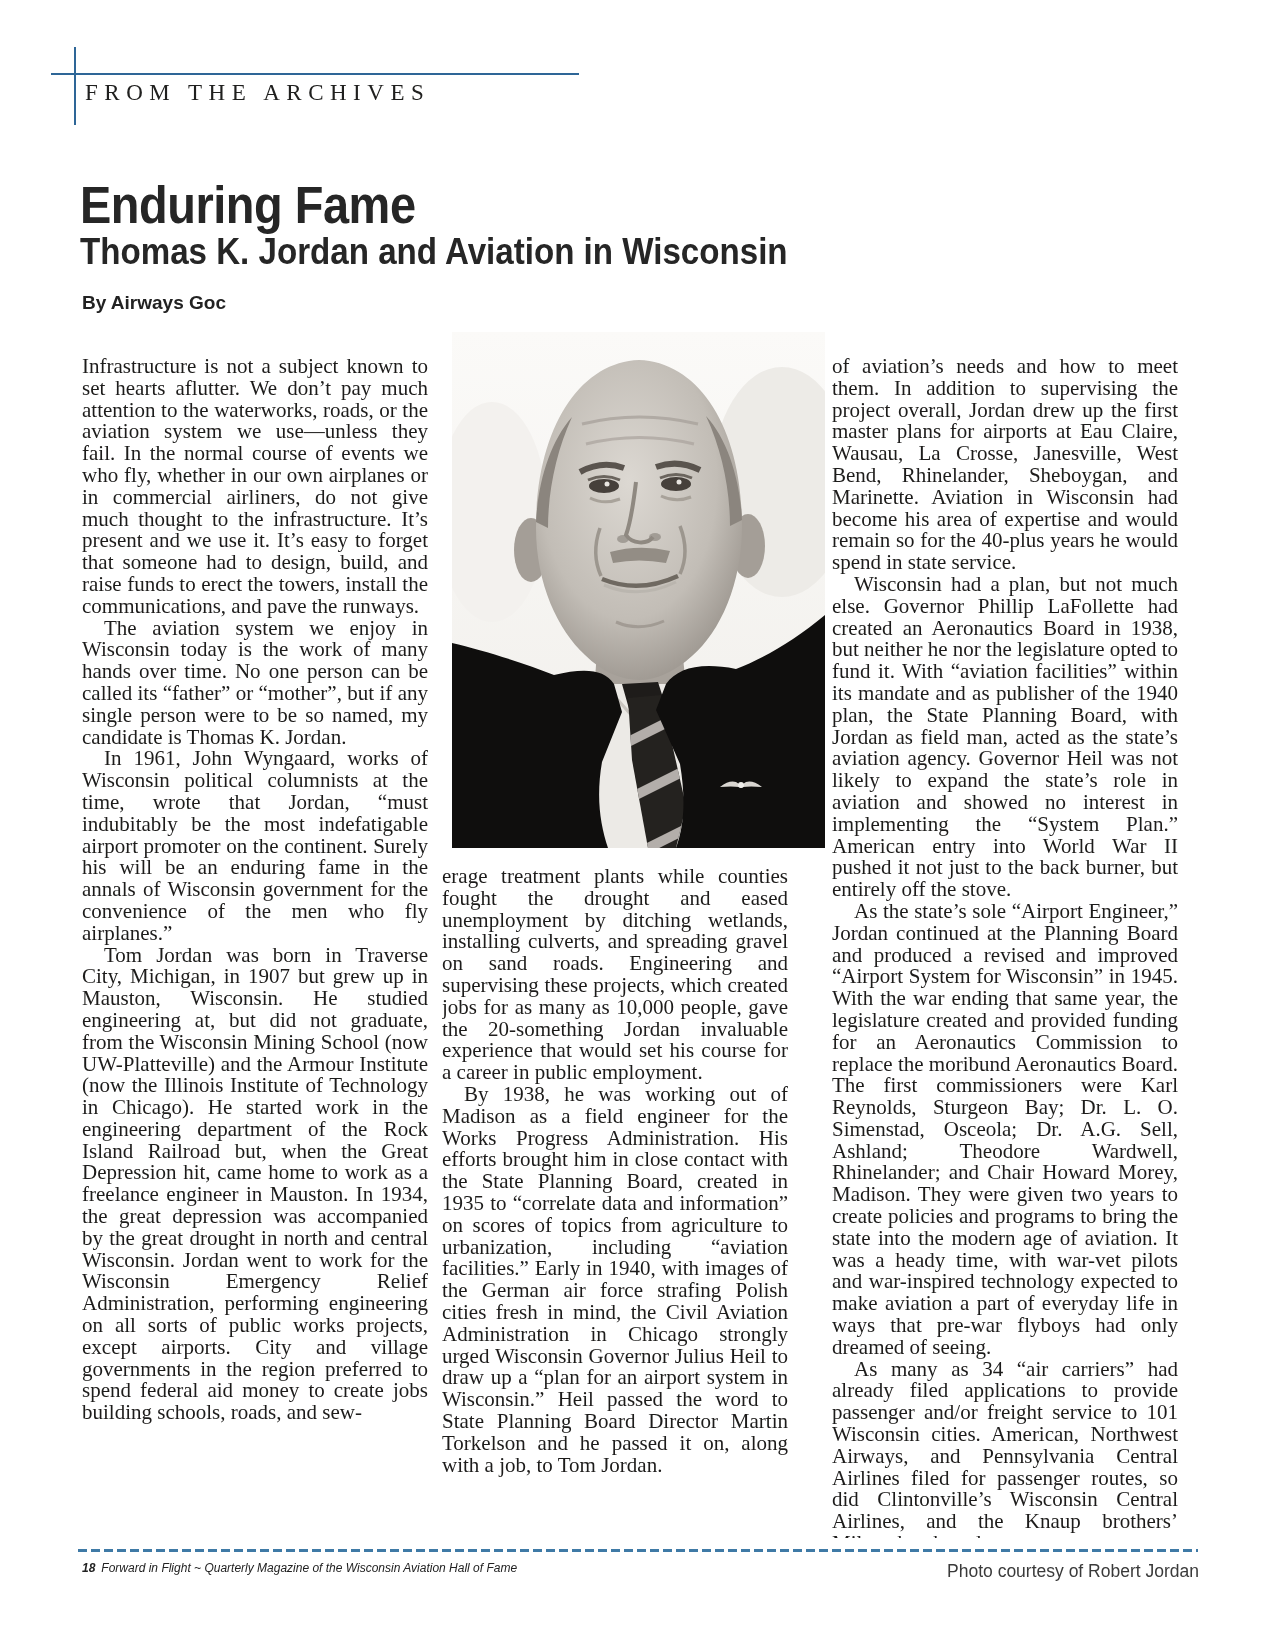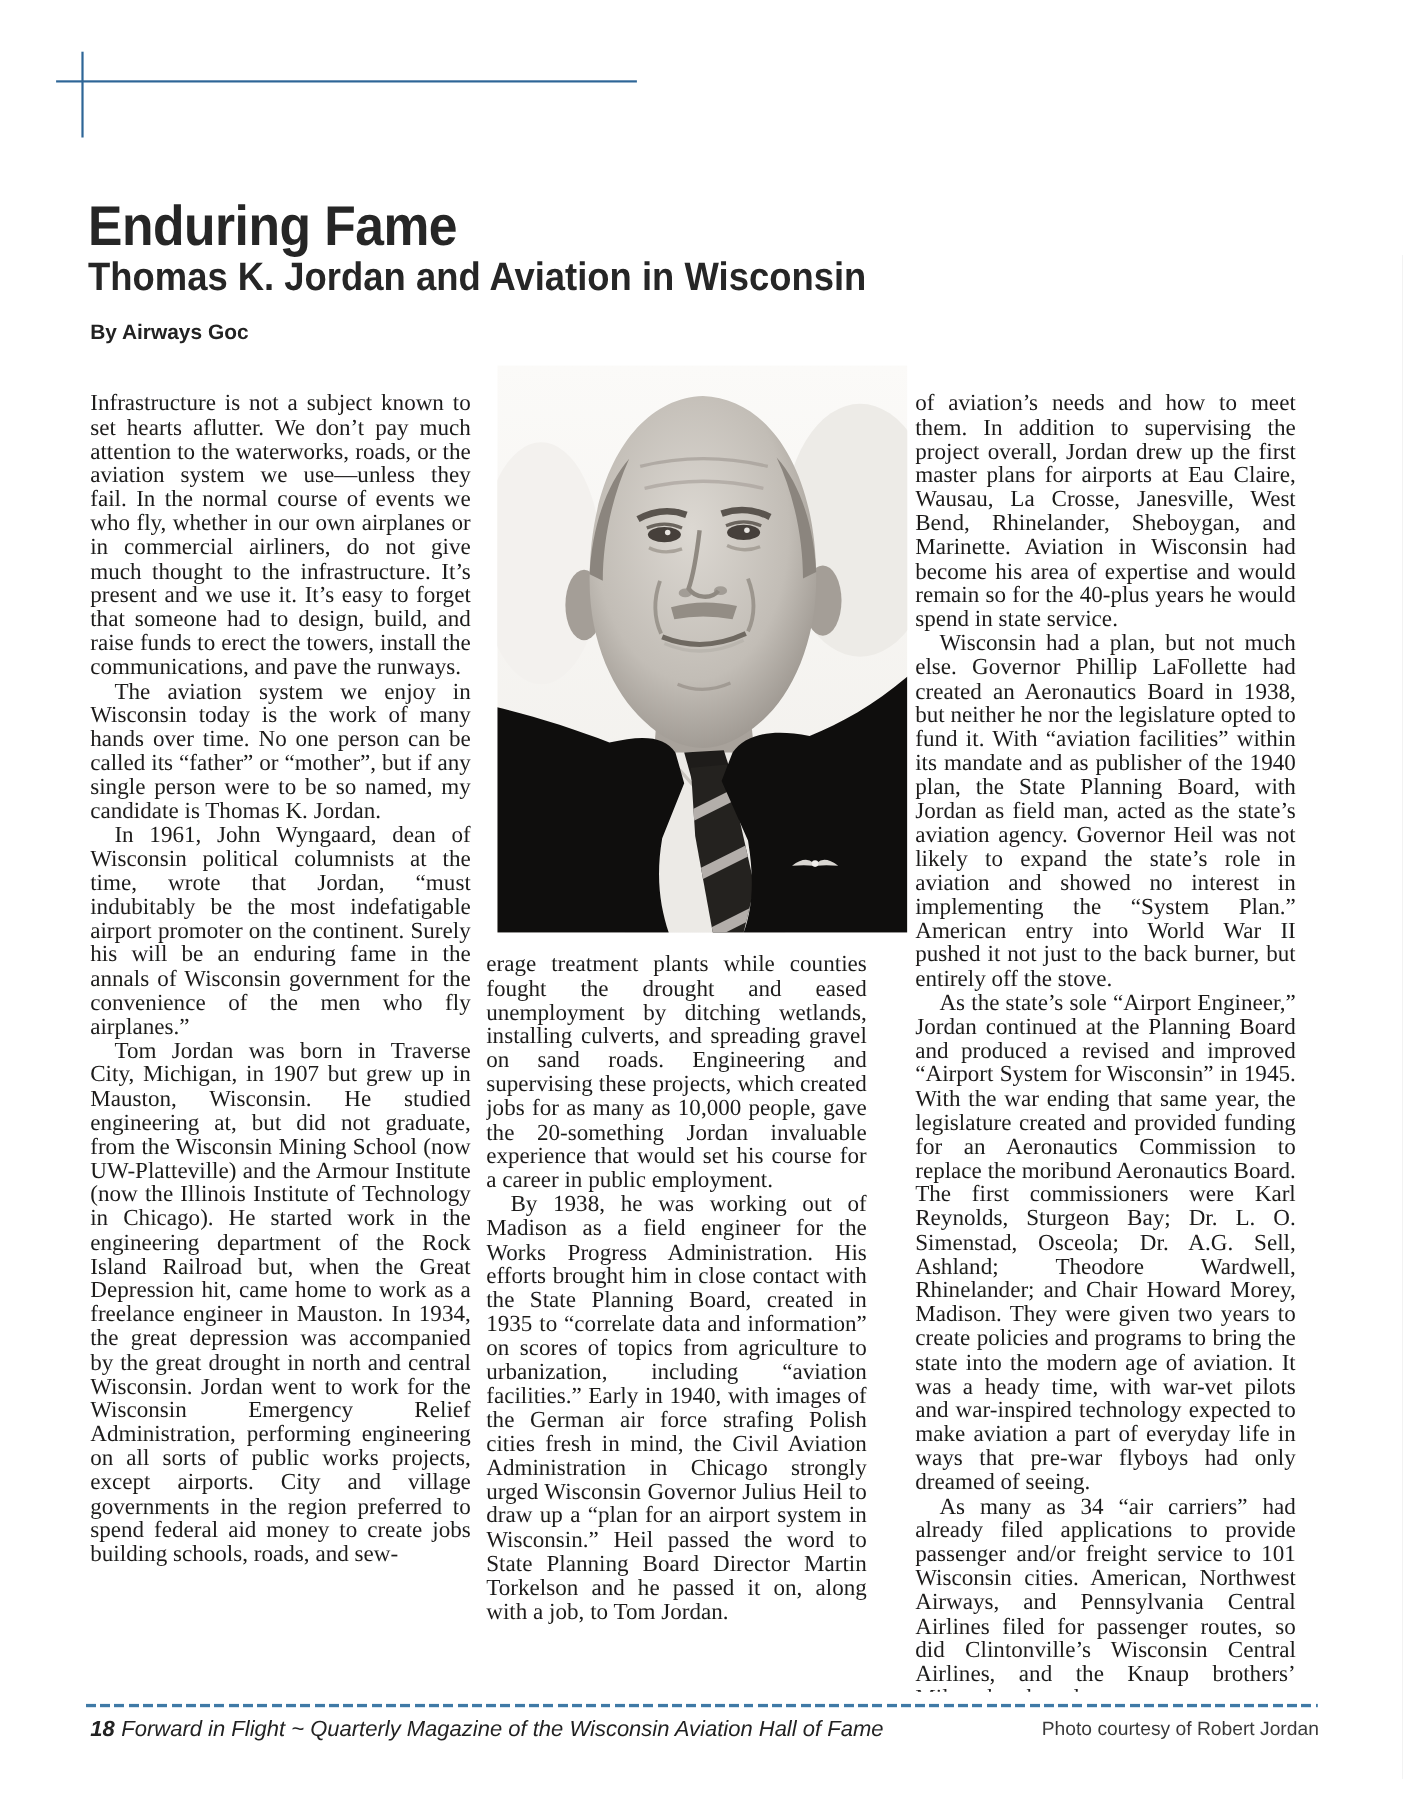"FROM THE ARCHIVES" div.section-label { html: none -> <div>FROM THE ARCHIVES</div> }
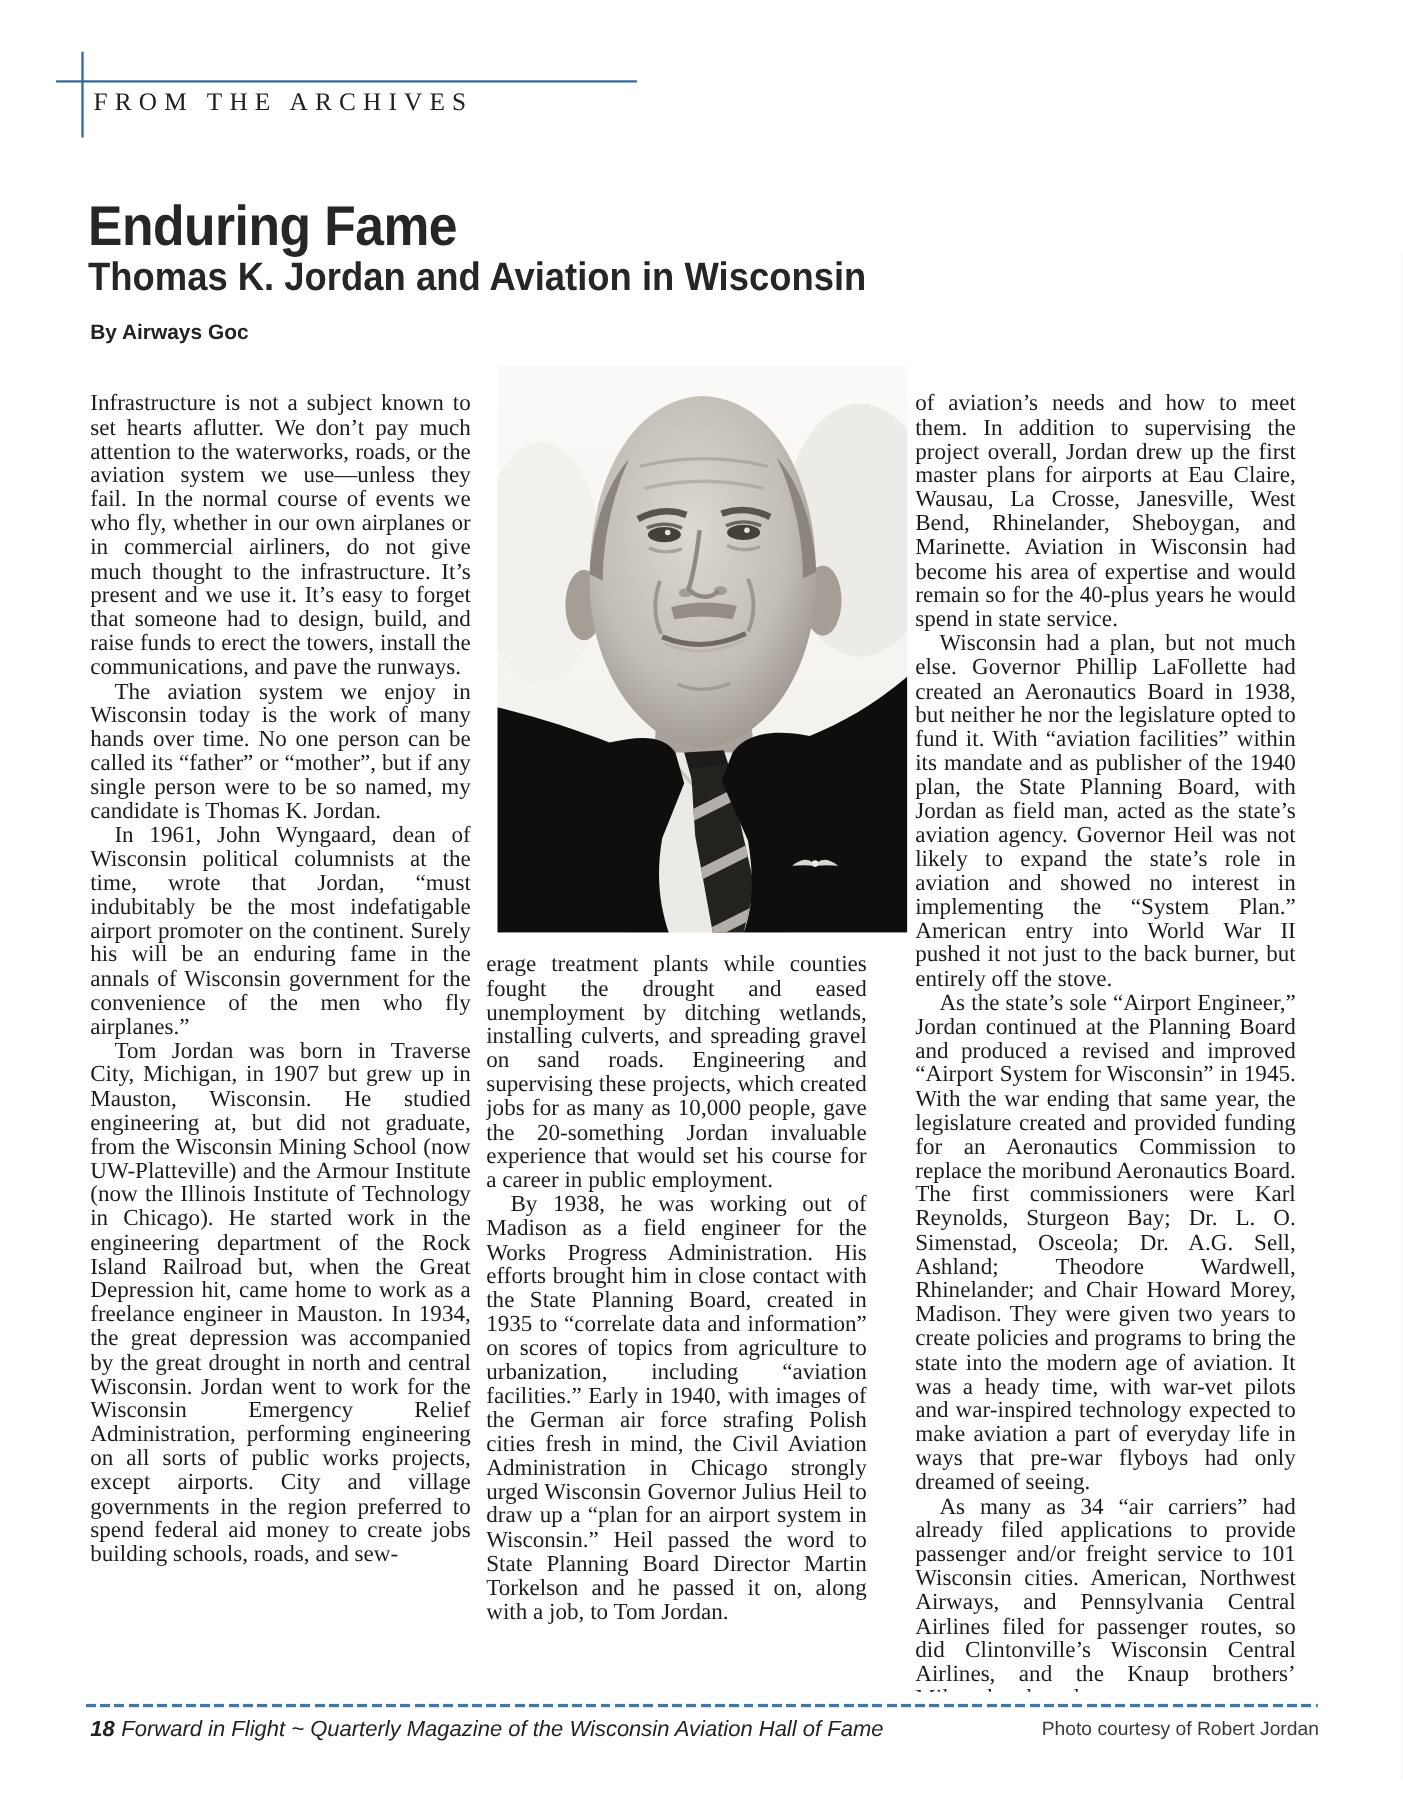"In 1961, John Wyngaard, dean" p.body-para { text: dean -> works }
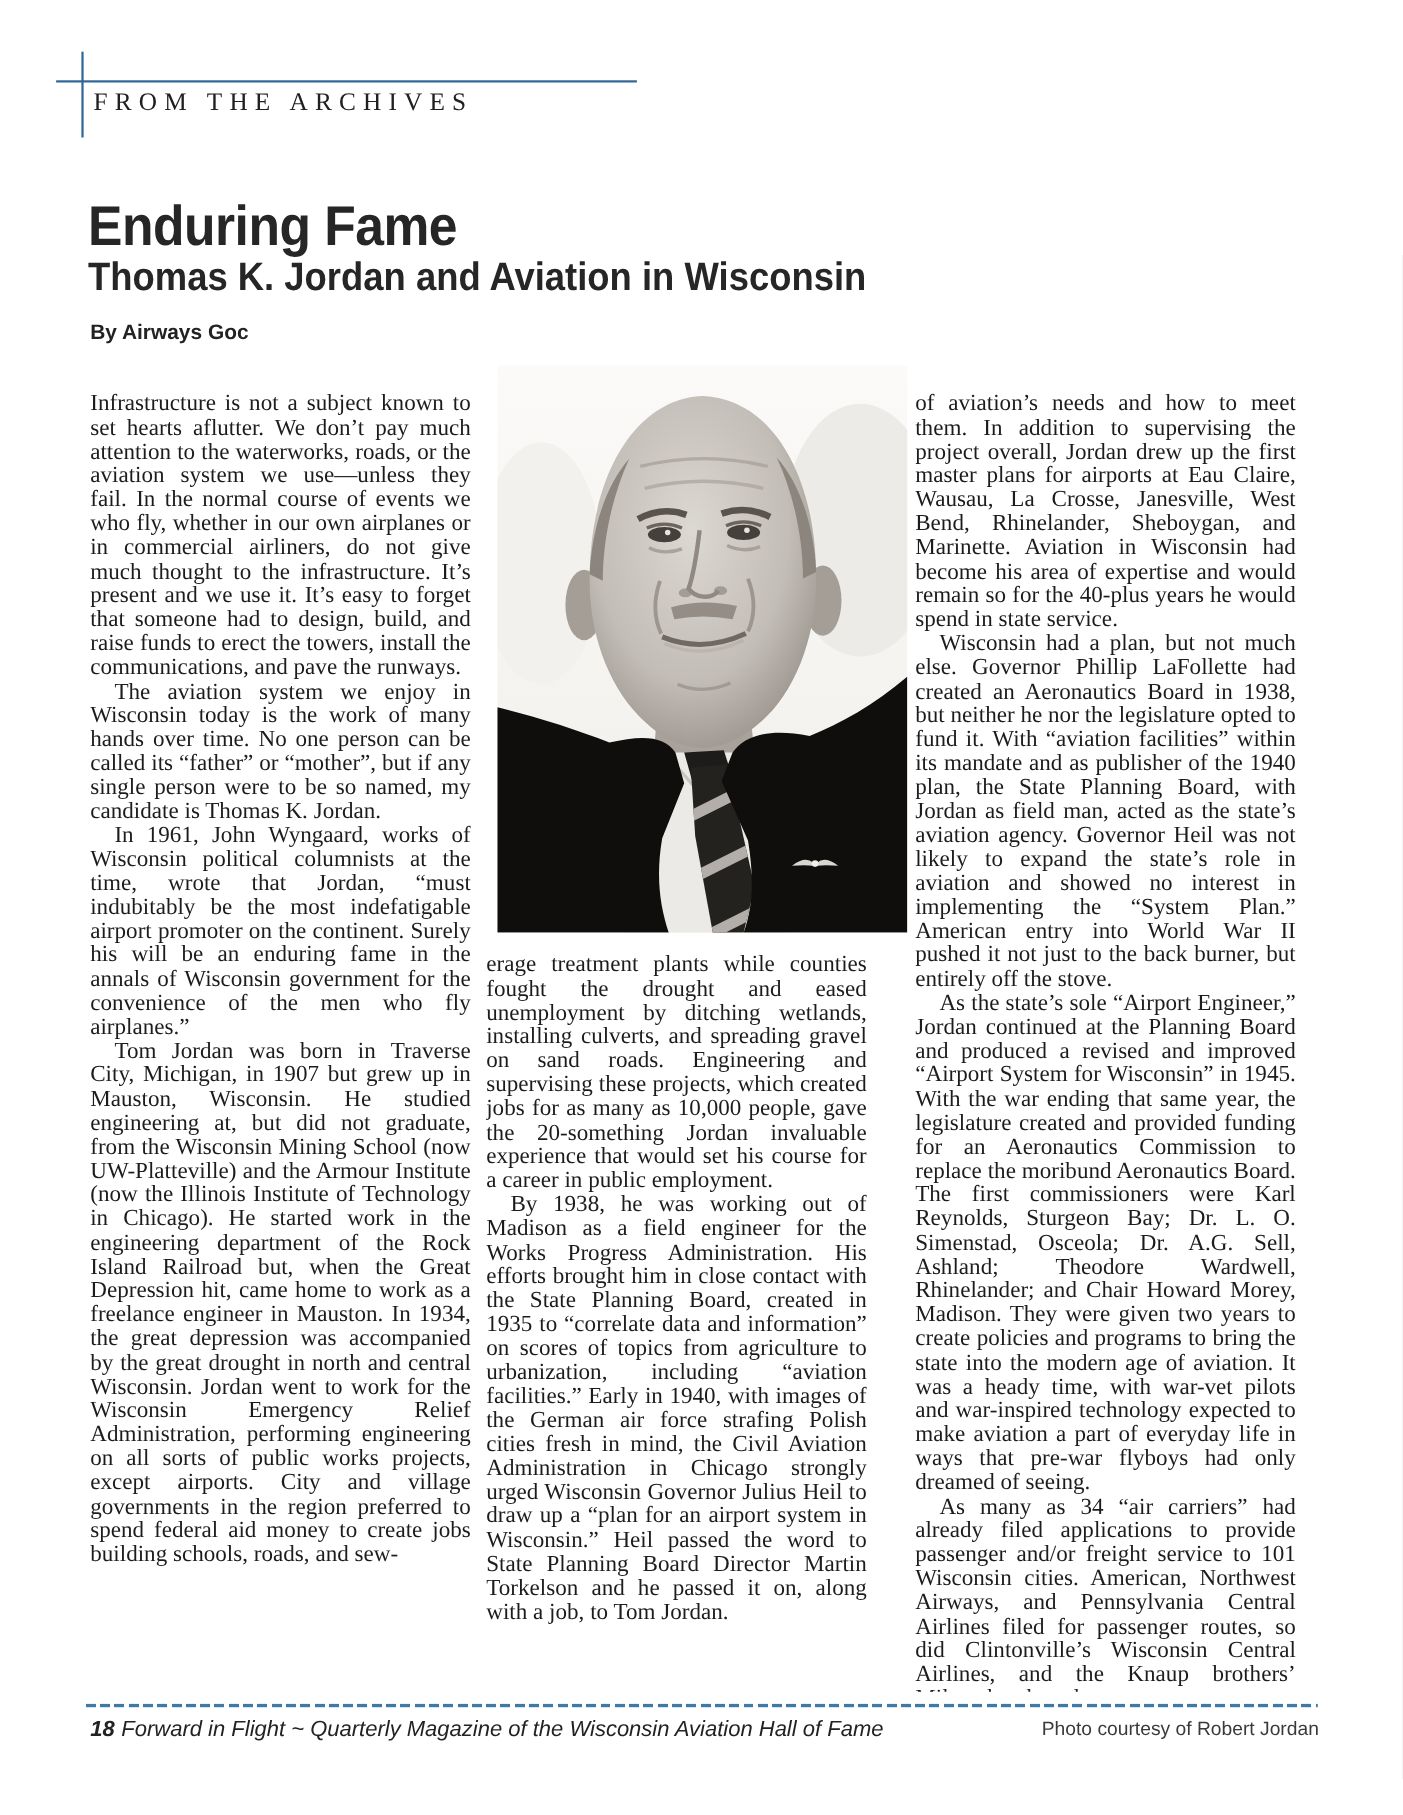"18 Forward in Flight ~" .footer-left { font-size: 20px -> 12px }
